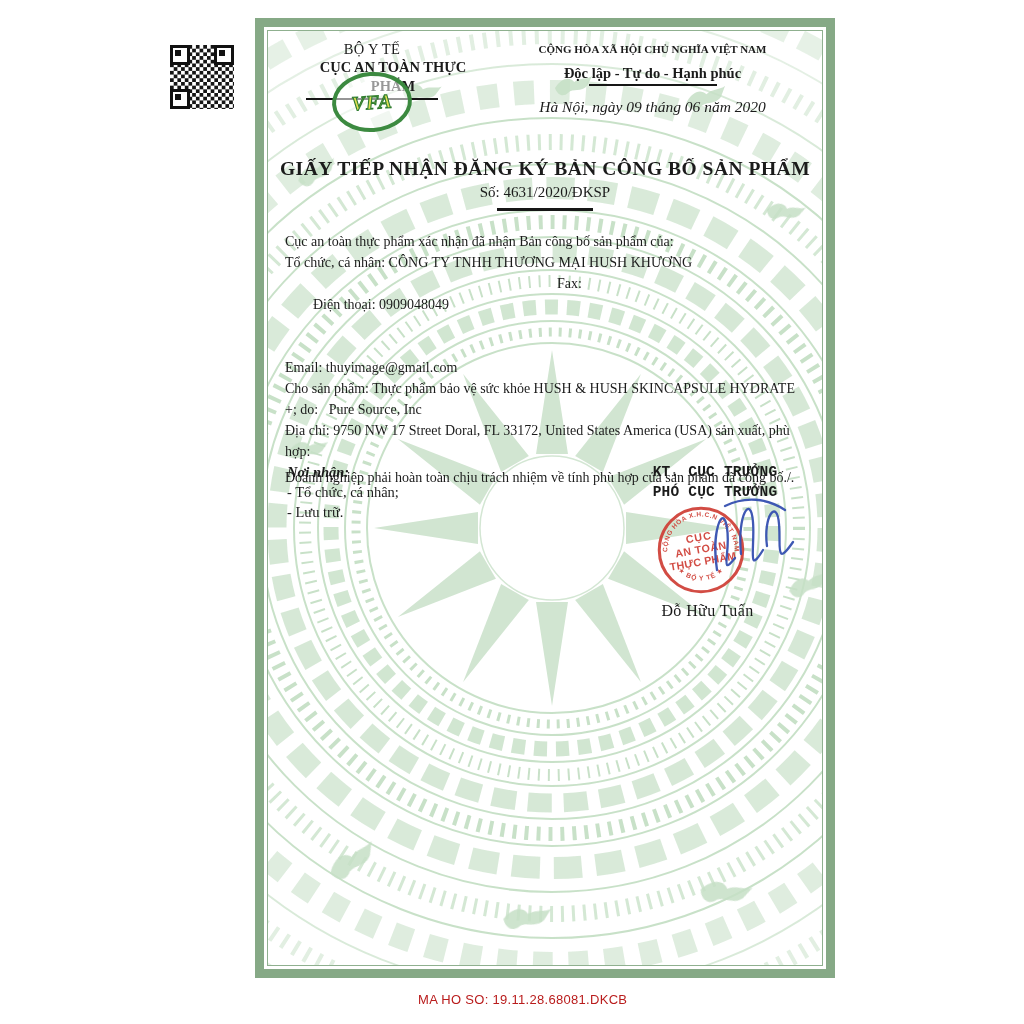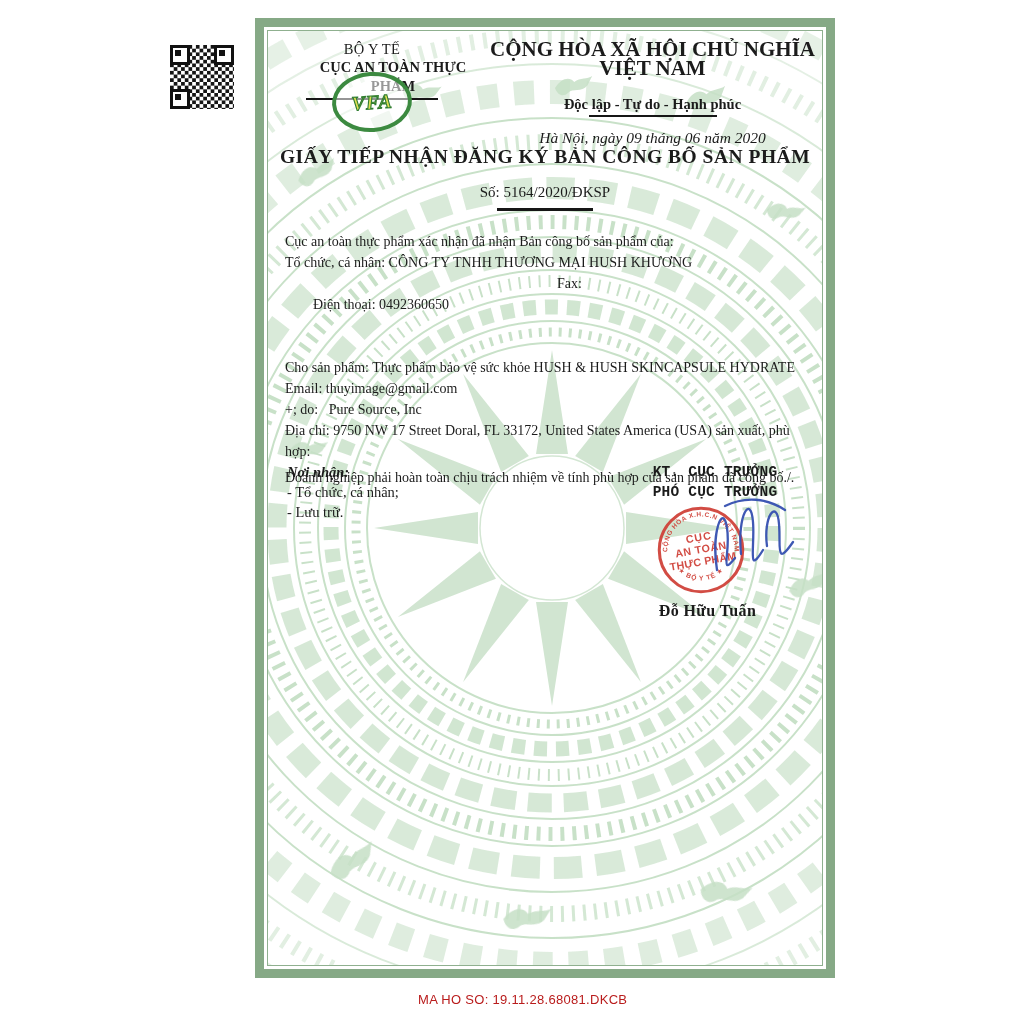"CỘNG HÒA XÃ HỘI CHỦ" .hdrR .cty { font-size: 21px -> 11px }
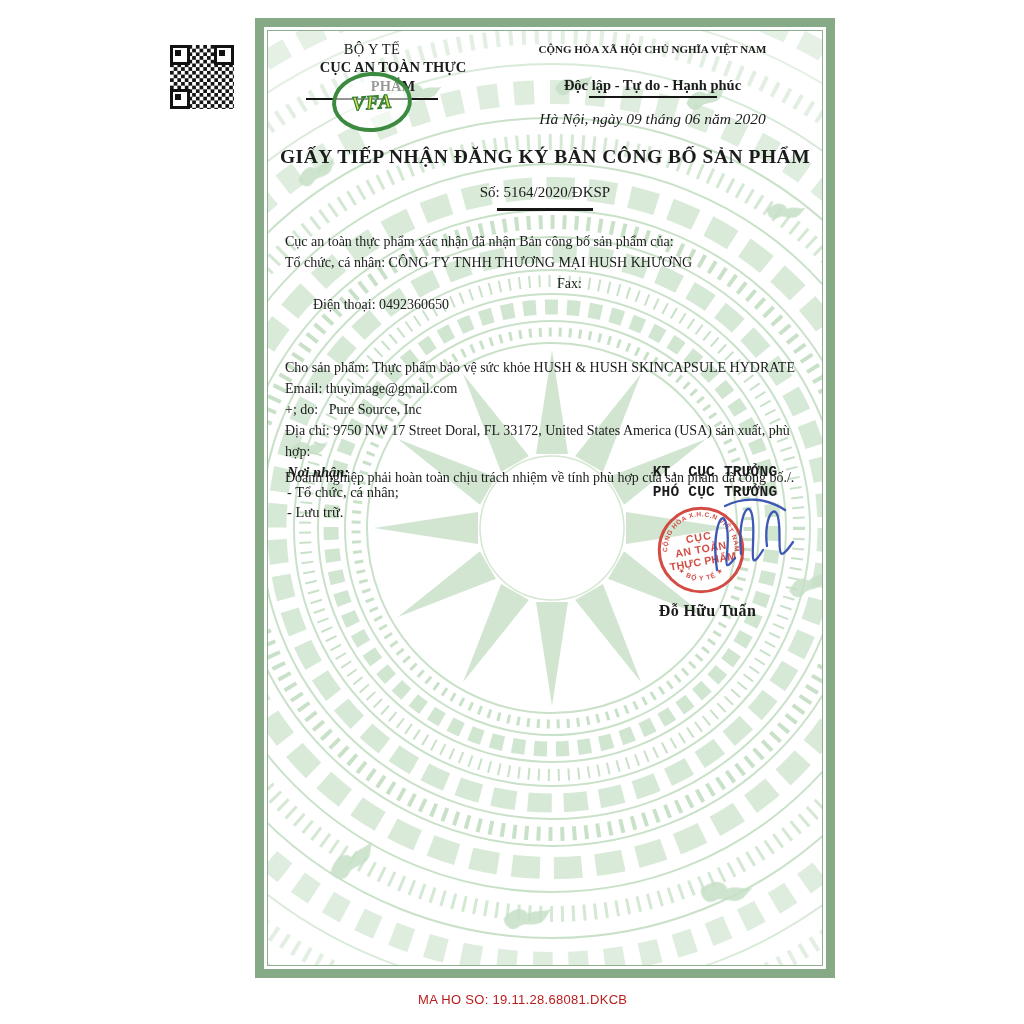"Độc lập - Tự do" .hdrR .mot { margin-top: 17px -> 5px }
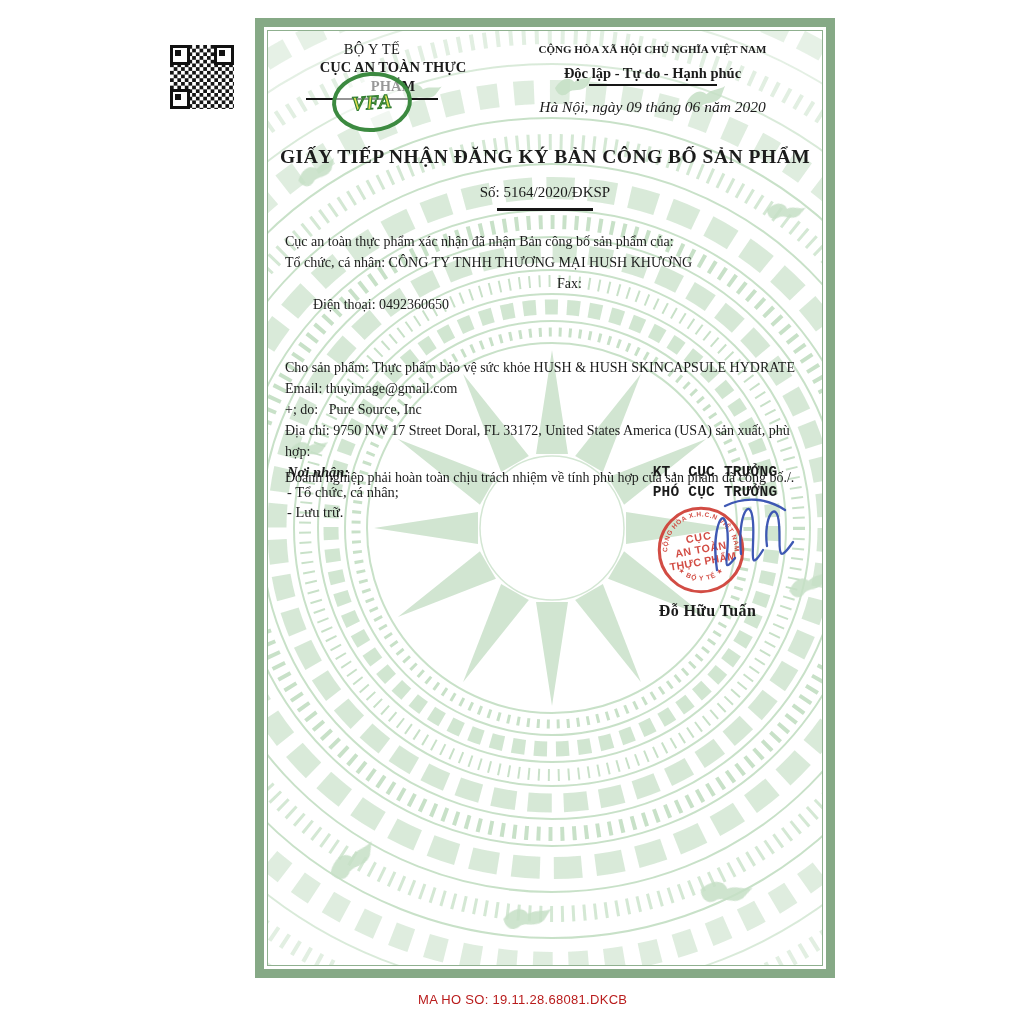"GIẤY TIẾP NHẬN ĐĂNG KÝ" .title { top: 128px -> 140px }
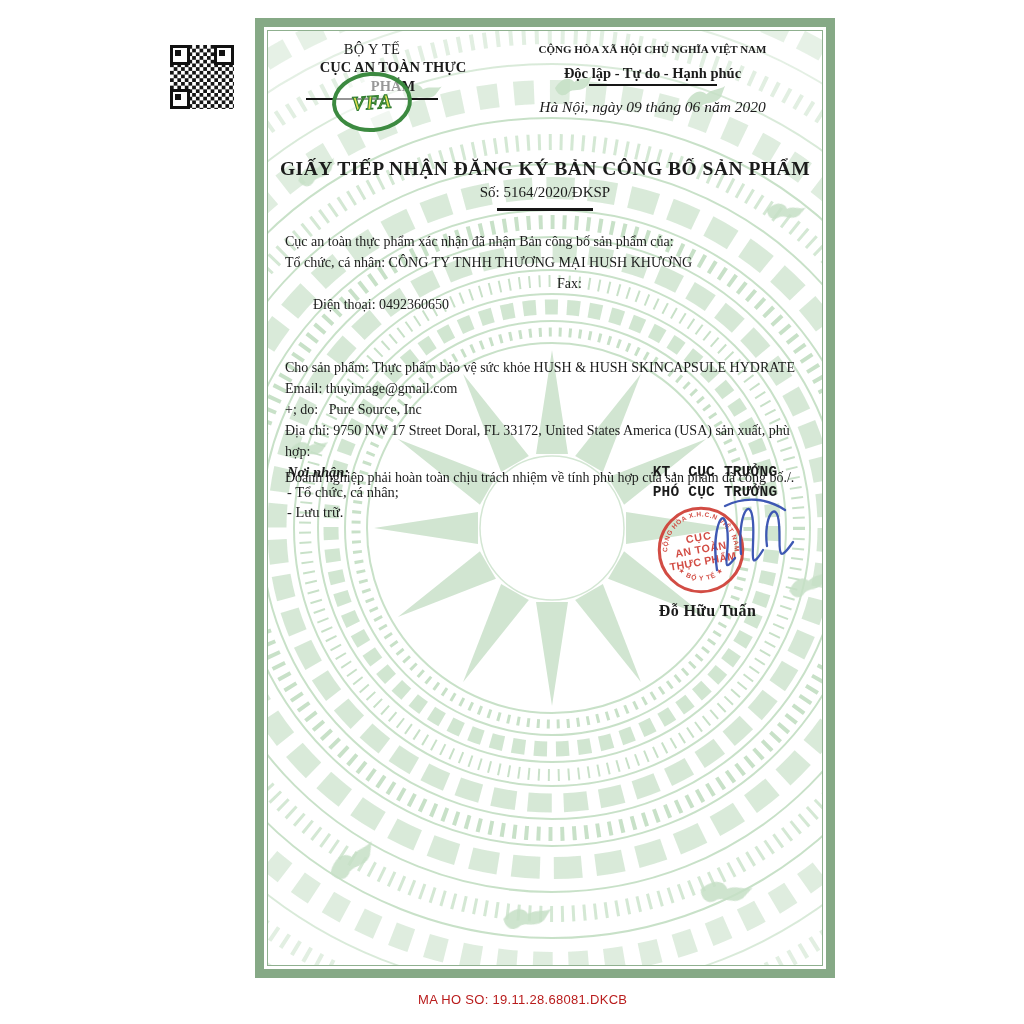"Số: 5164/2020/ĐKSP" div.docnum { text: 5164/2020/ĐKSP -> 4631/2020/ĐKSP }
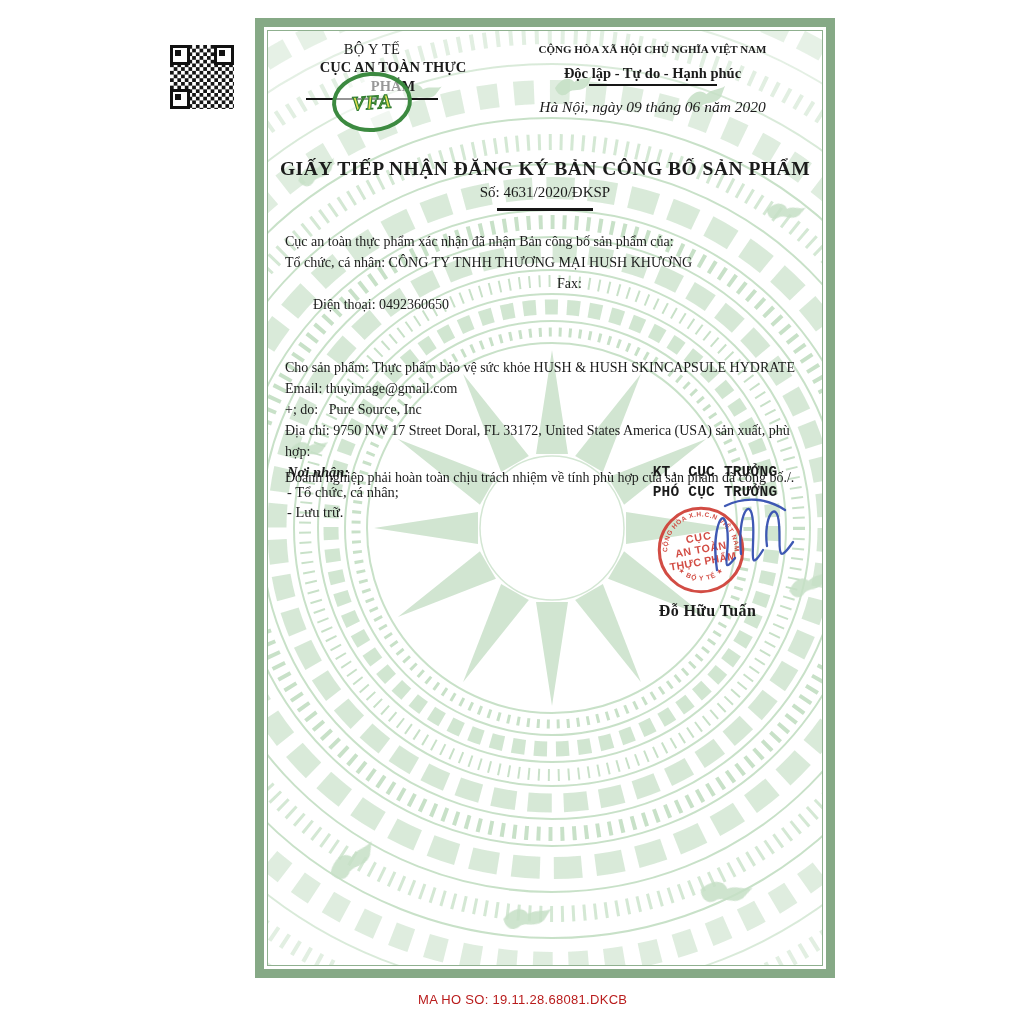"Điện thoại: 0492360650" span { text: 0492360650 -> 0909048049 }
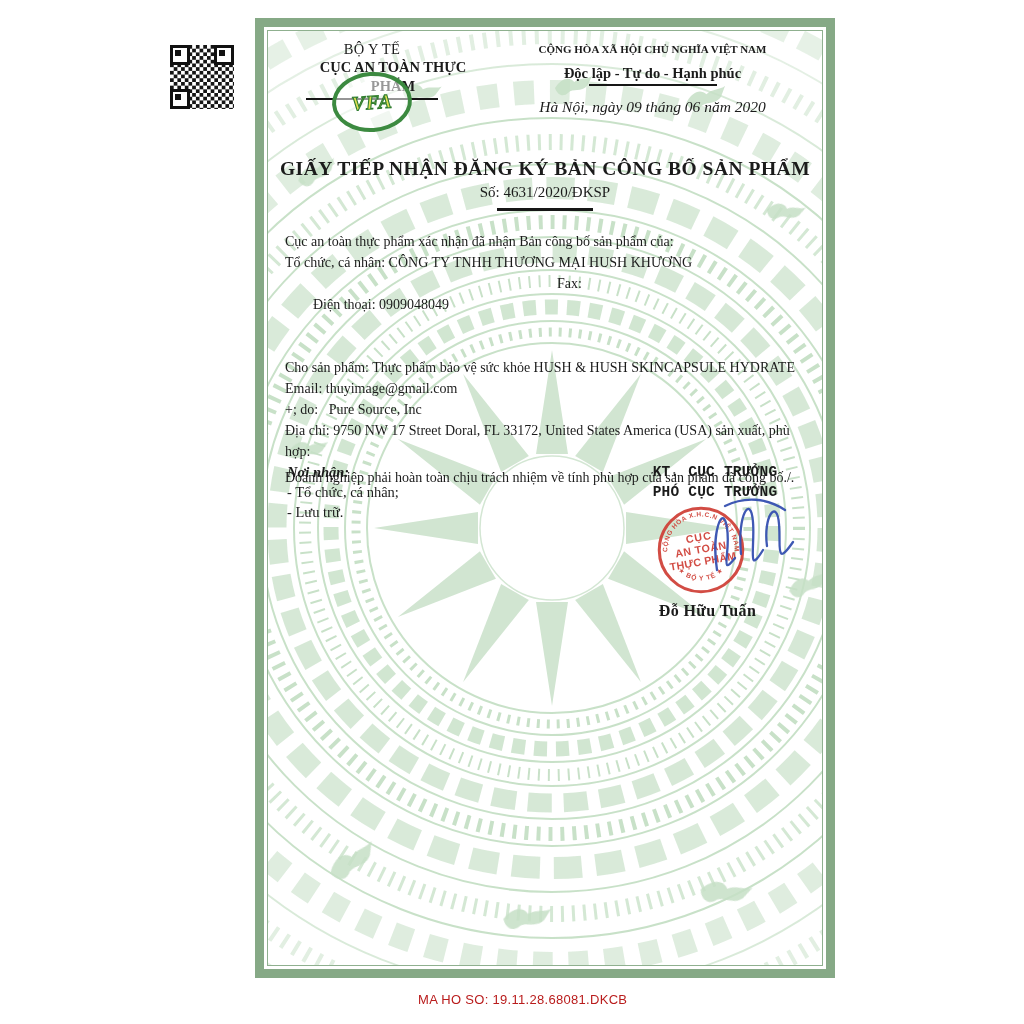"Cho sản phẩm: Thực phẩm" div.bl { order: before "Email: thuyimage@gmail.com" -> after "Email: thuyimage@gmail.com" }
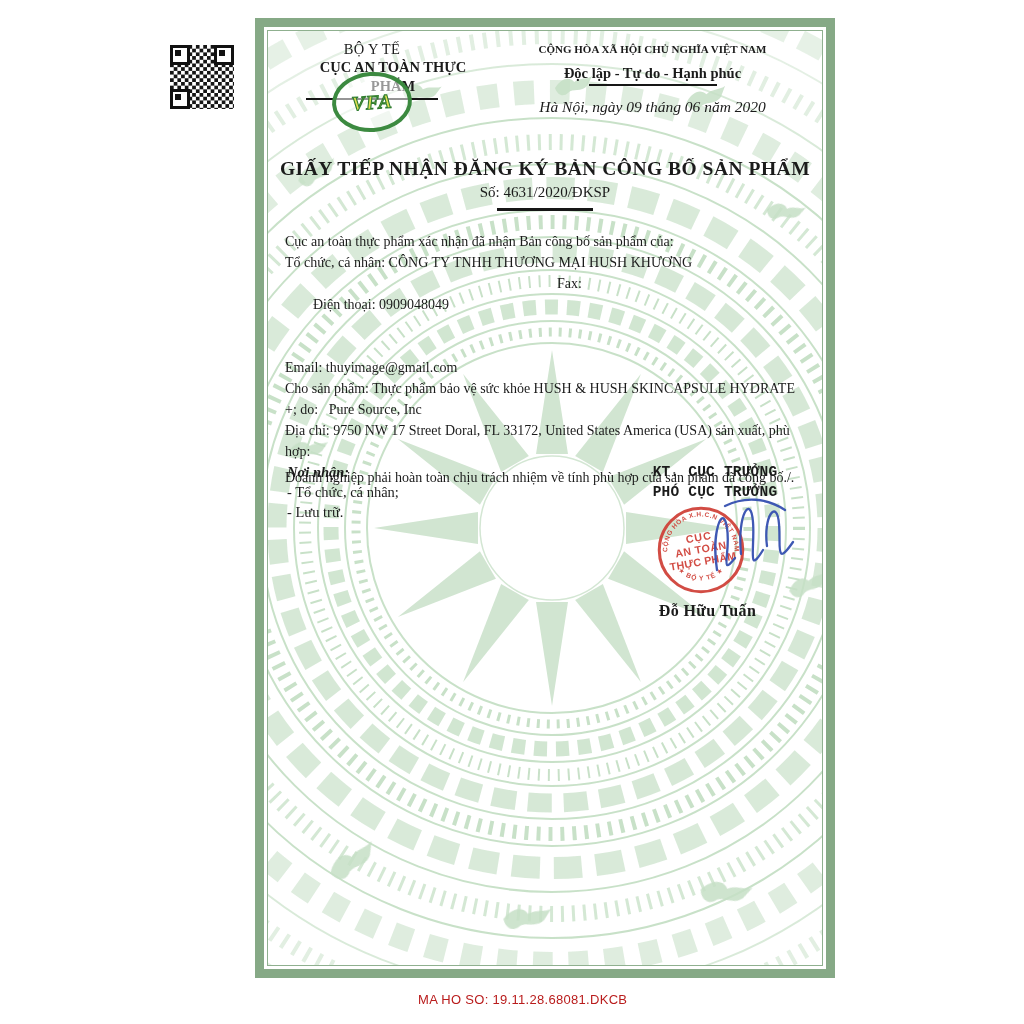"Đỗ Hữu Tuấn" .signer { font-weight: bold -> normal }
